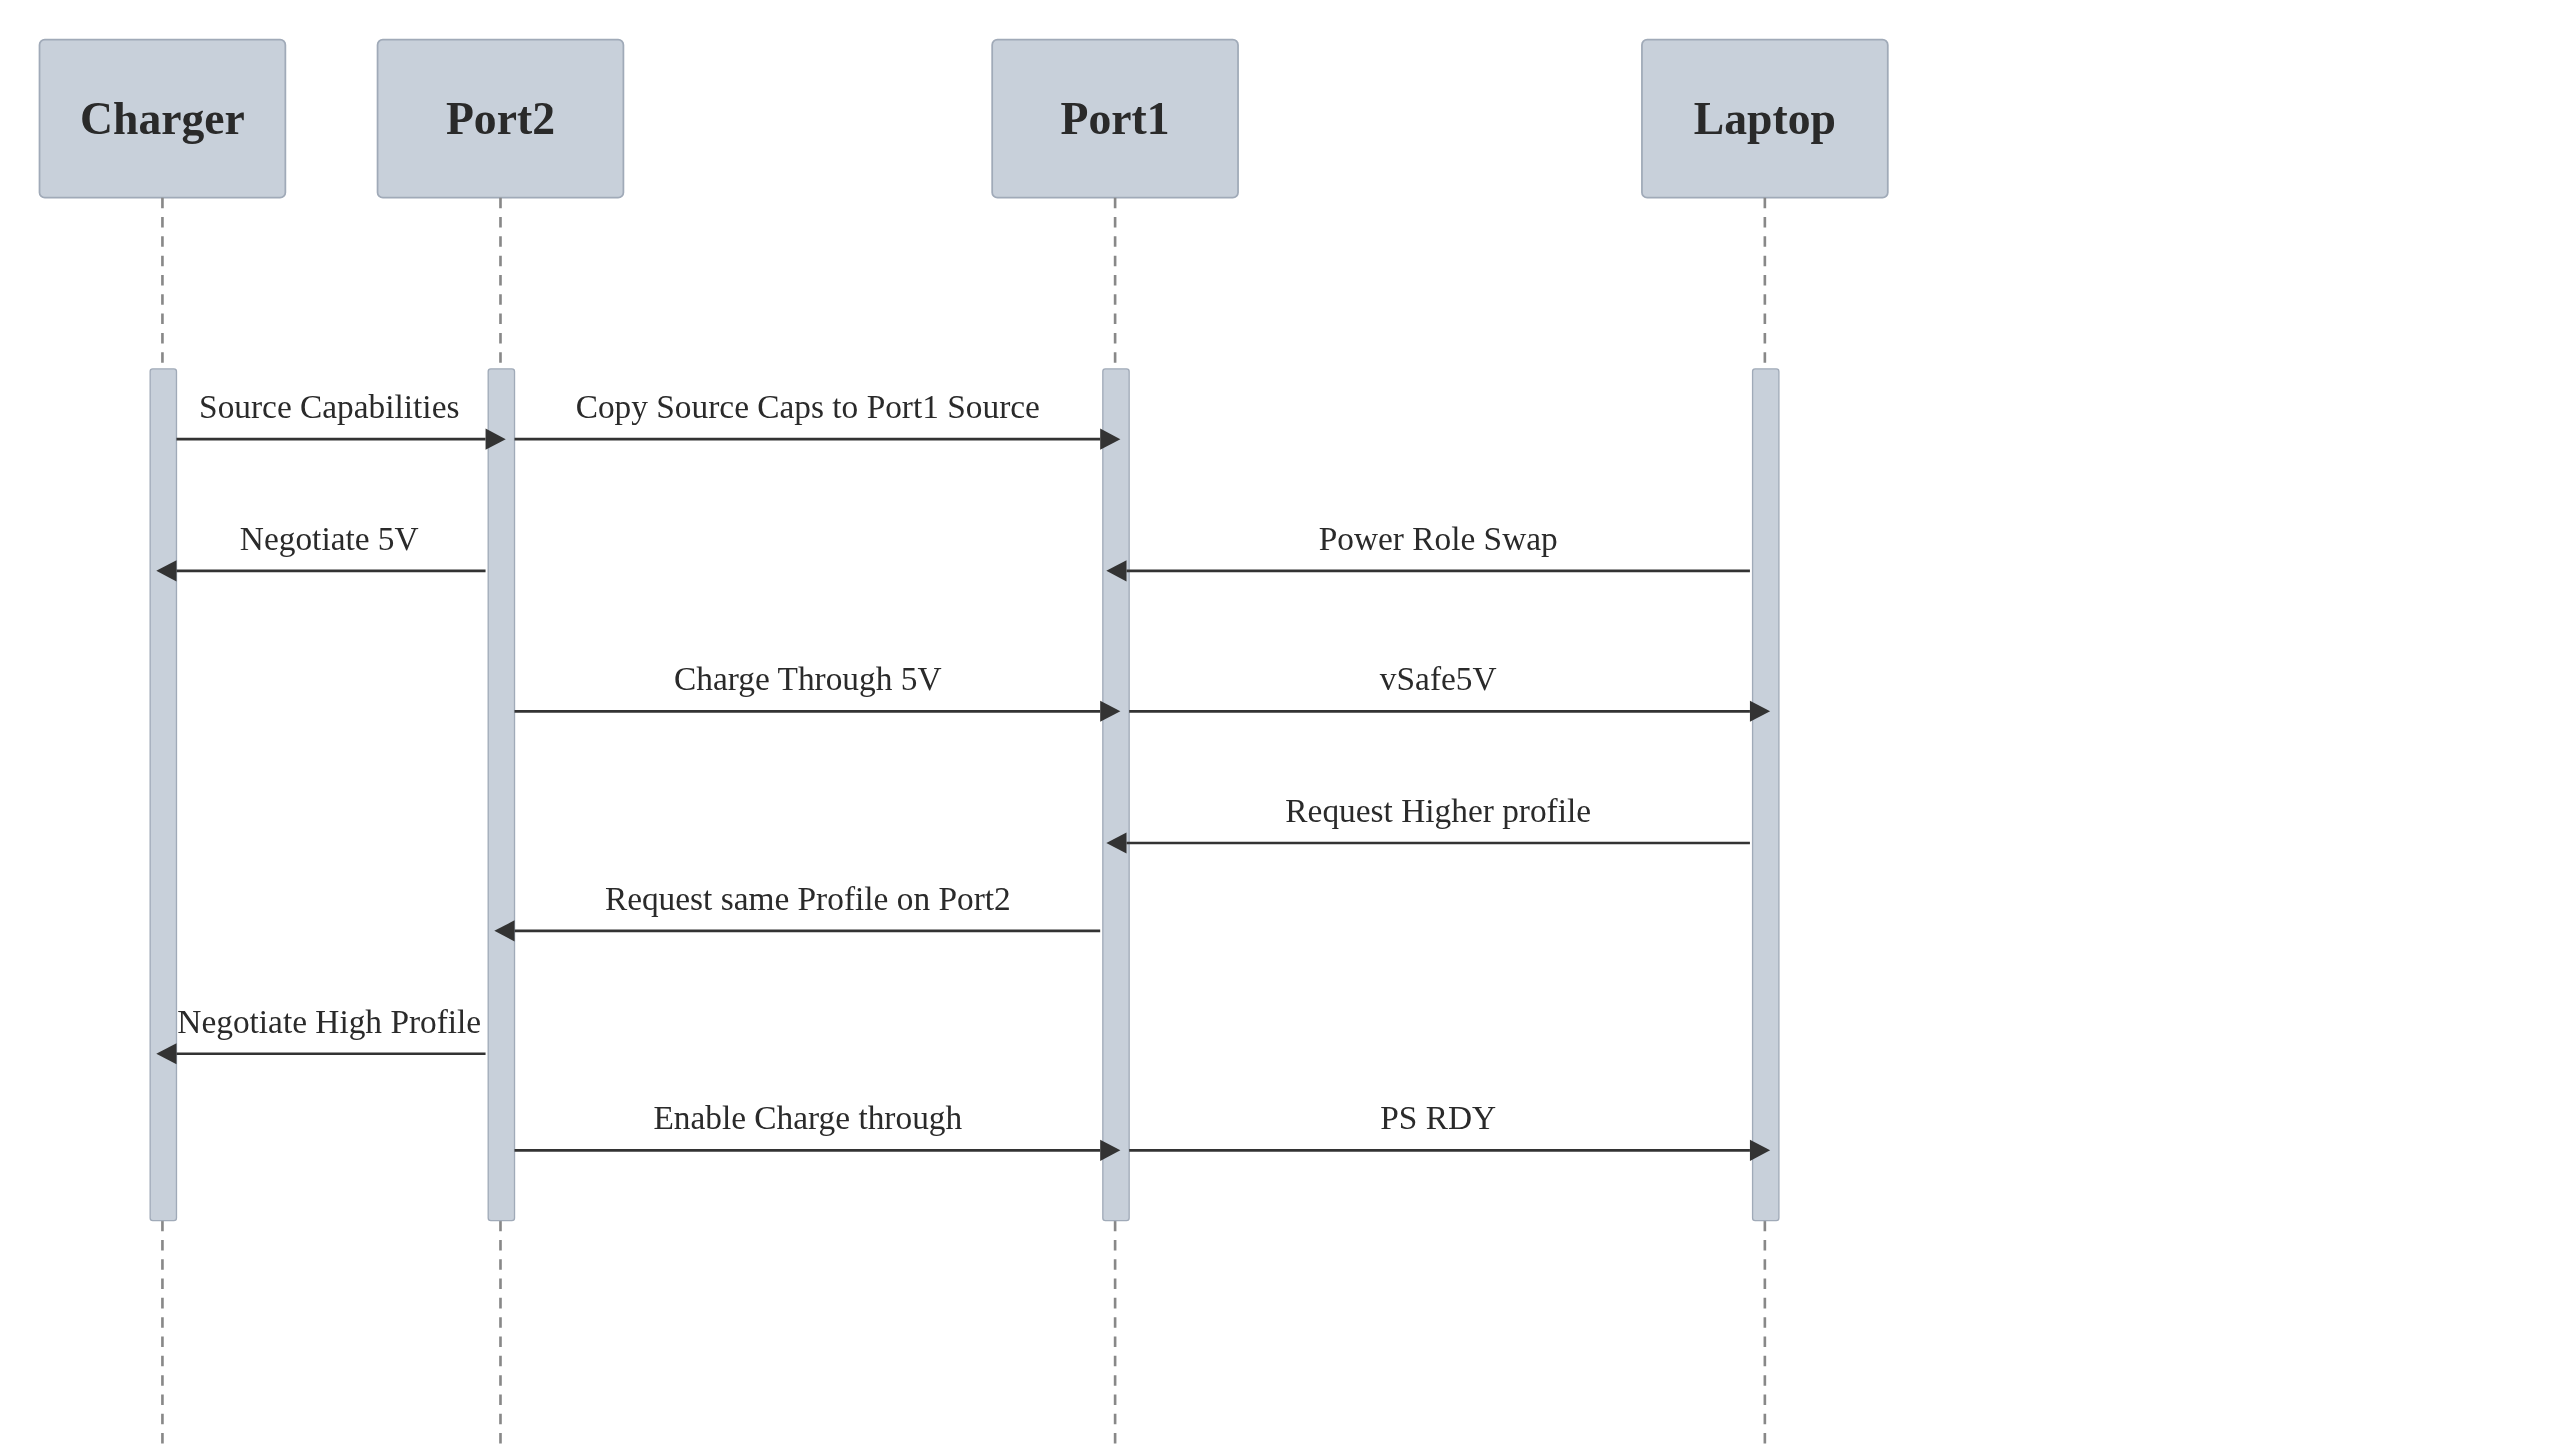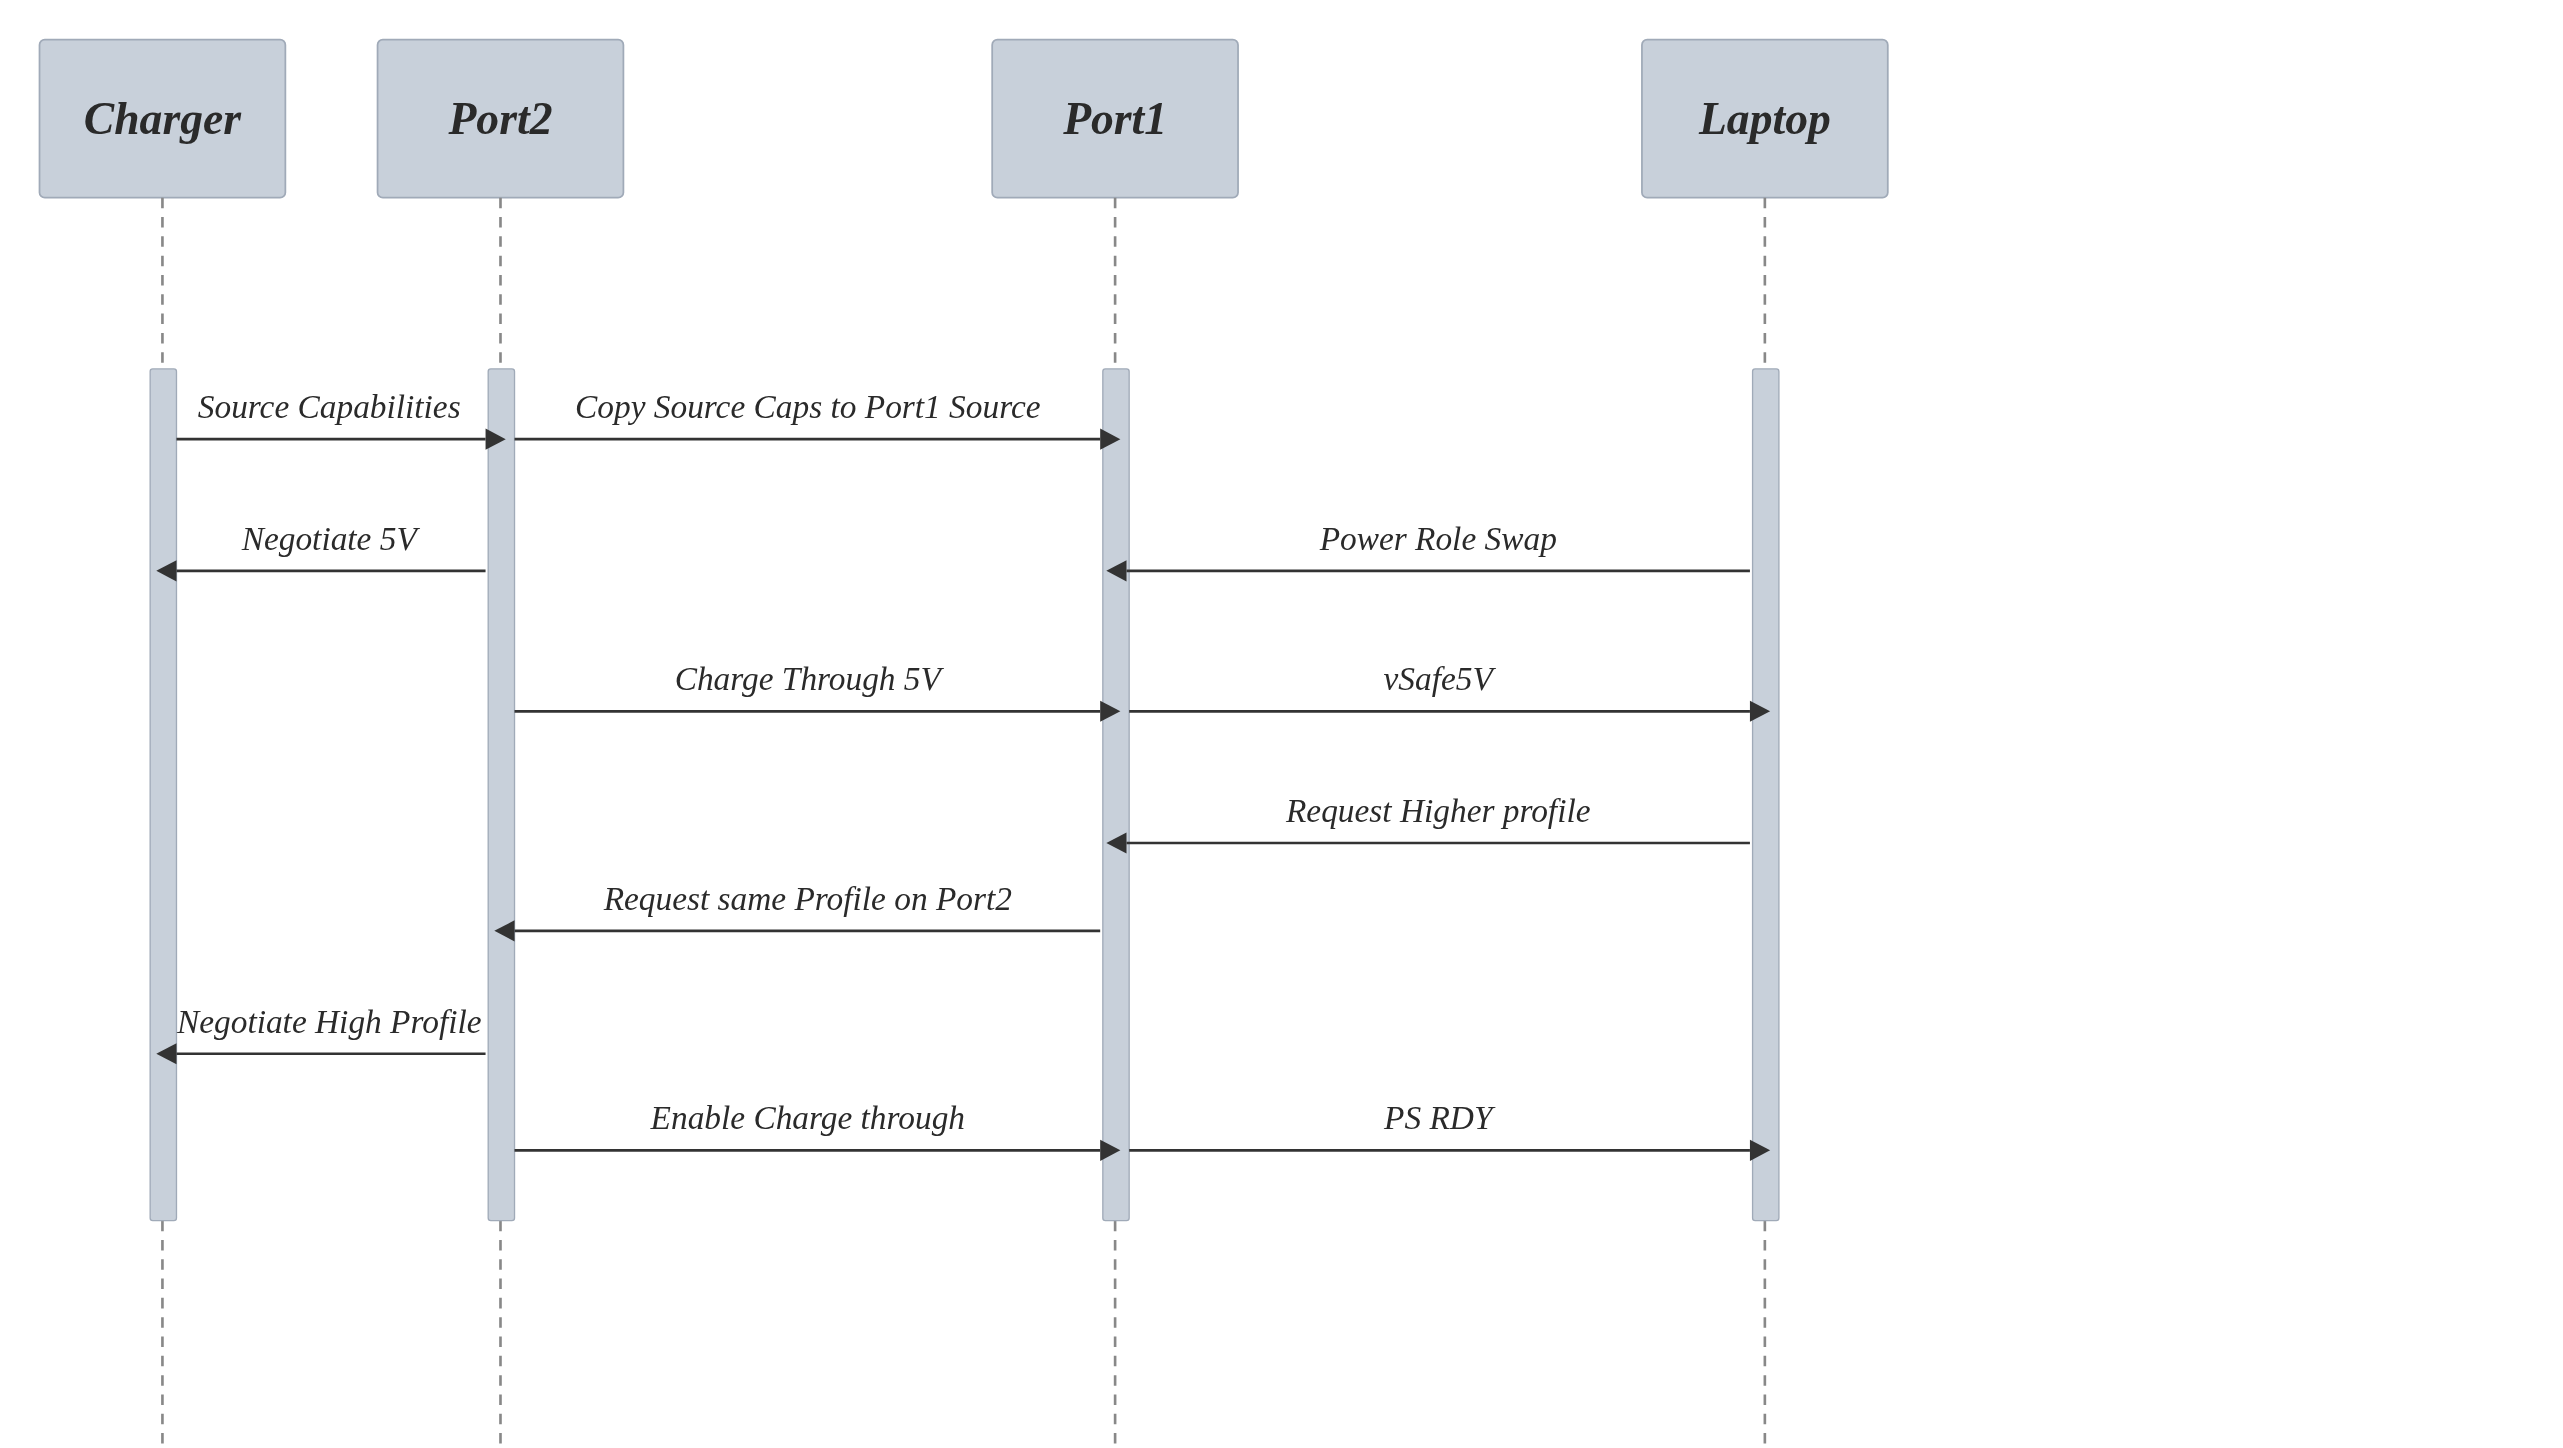"Charger" .diagram-container { font-style: italic -> none }
